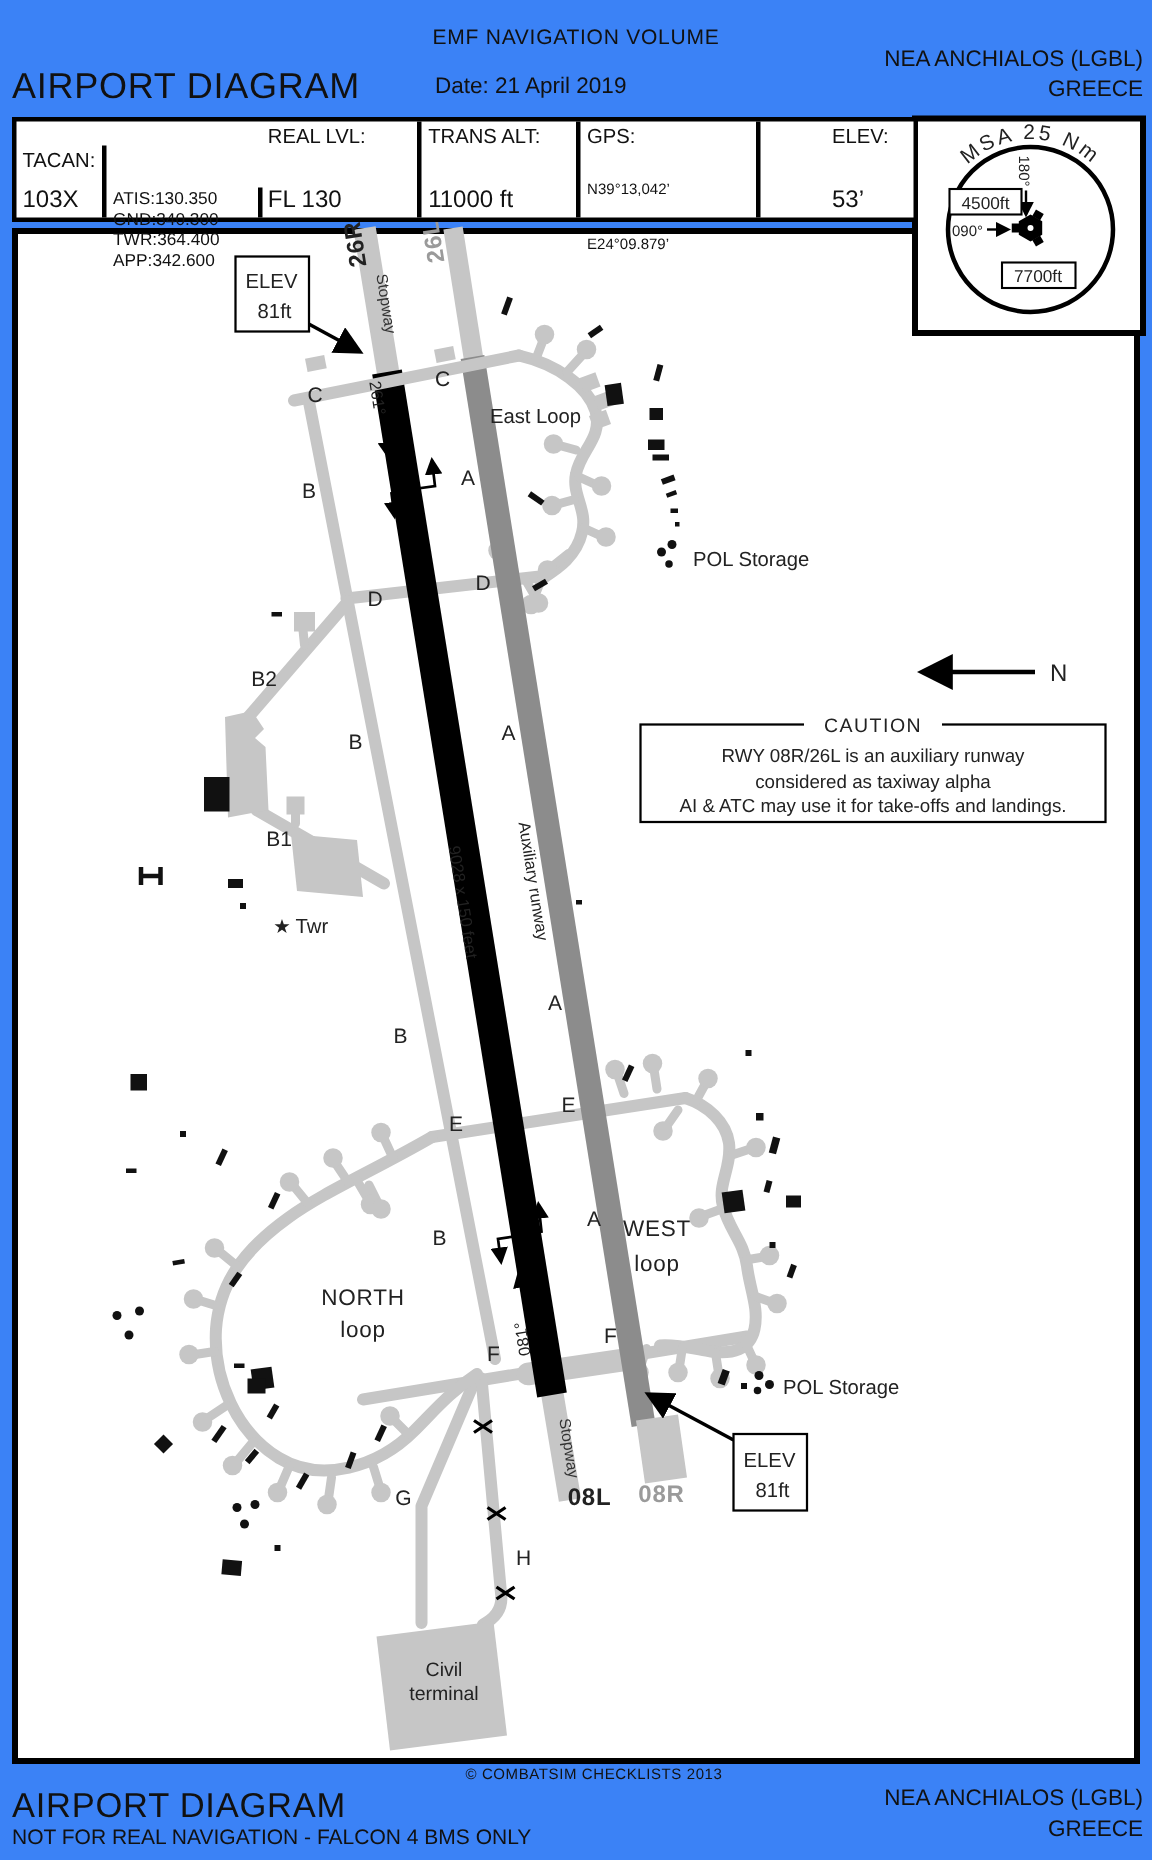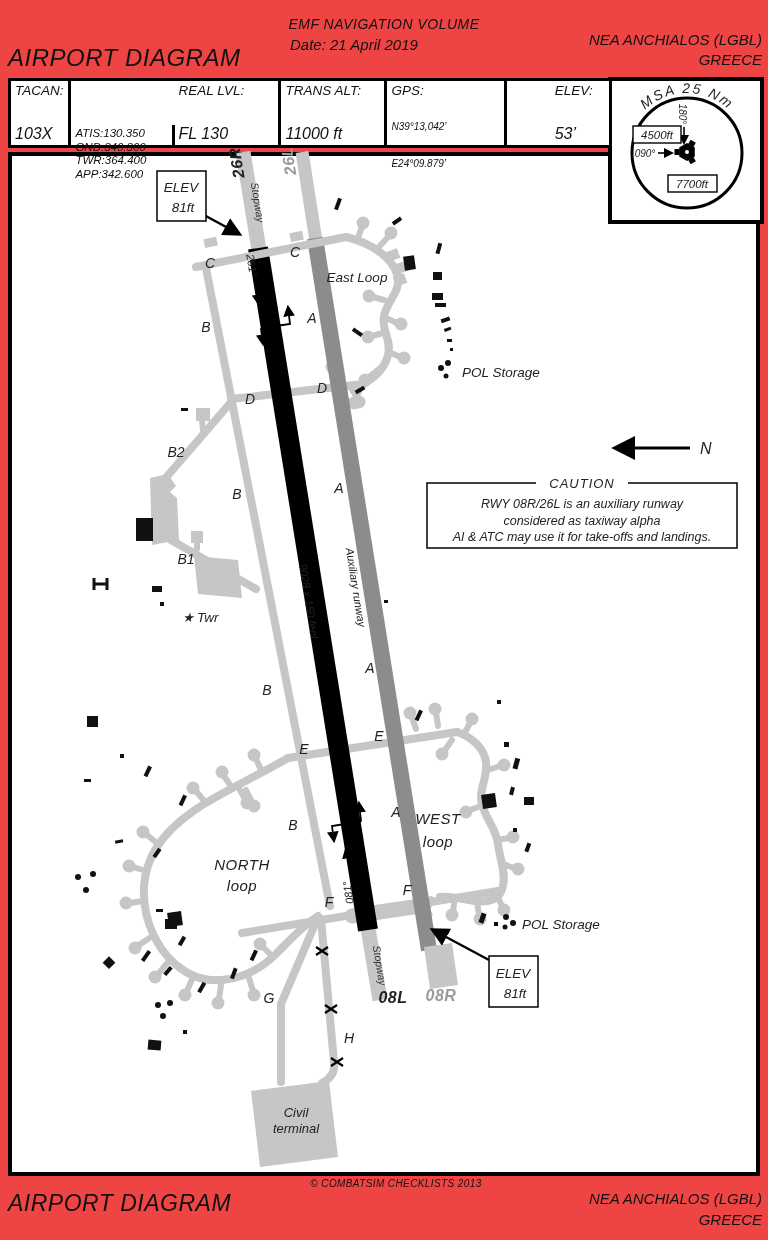"EMF NAVIGATION VOLUME" .page { background: #ef4444 -> #3b82f6; font-style: italic -> none }
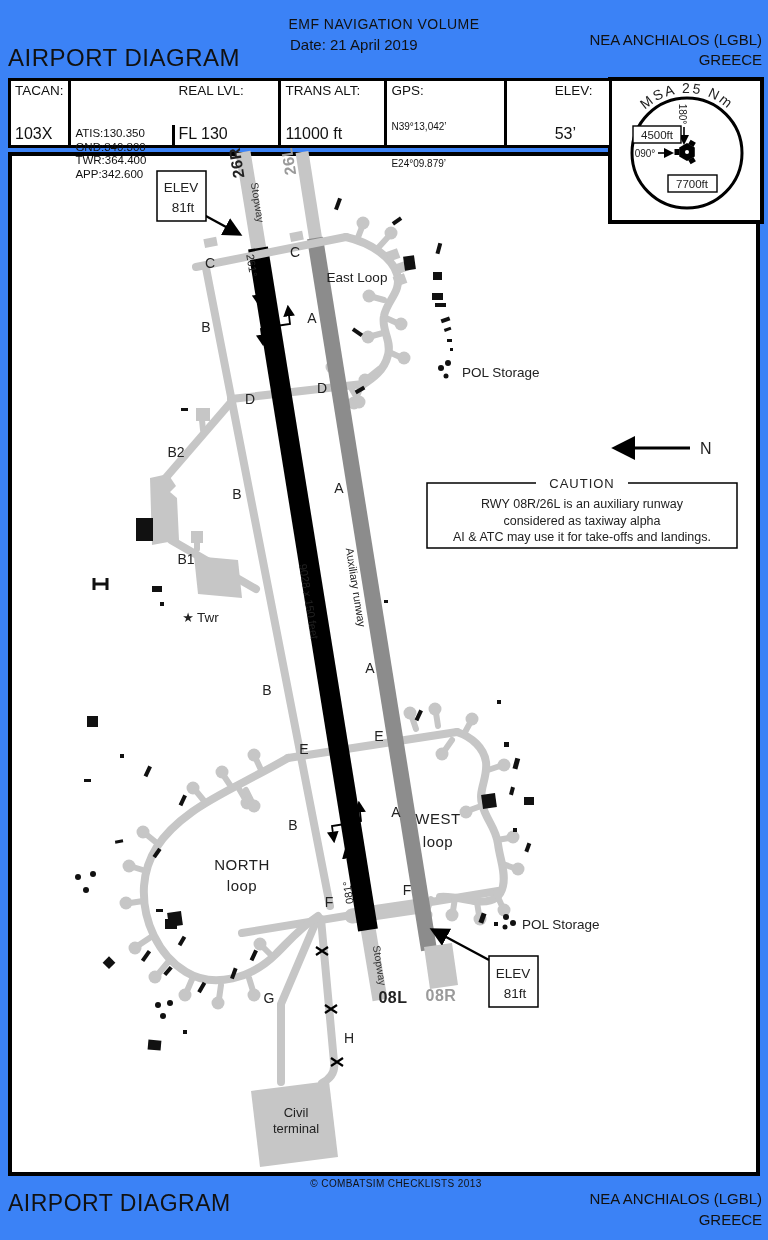"Date: 21 April 2019" .hdr-date { top: 36px -> 49px }
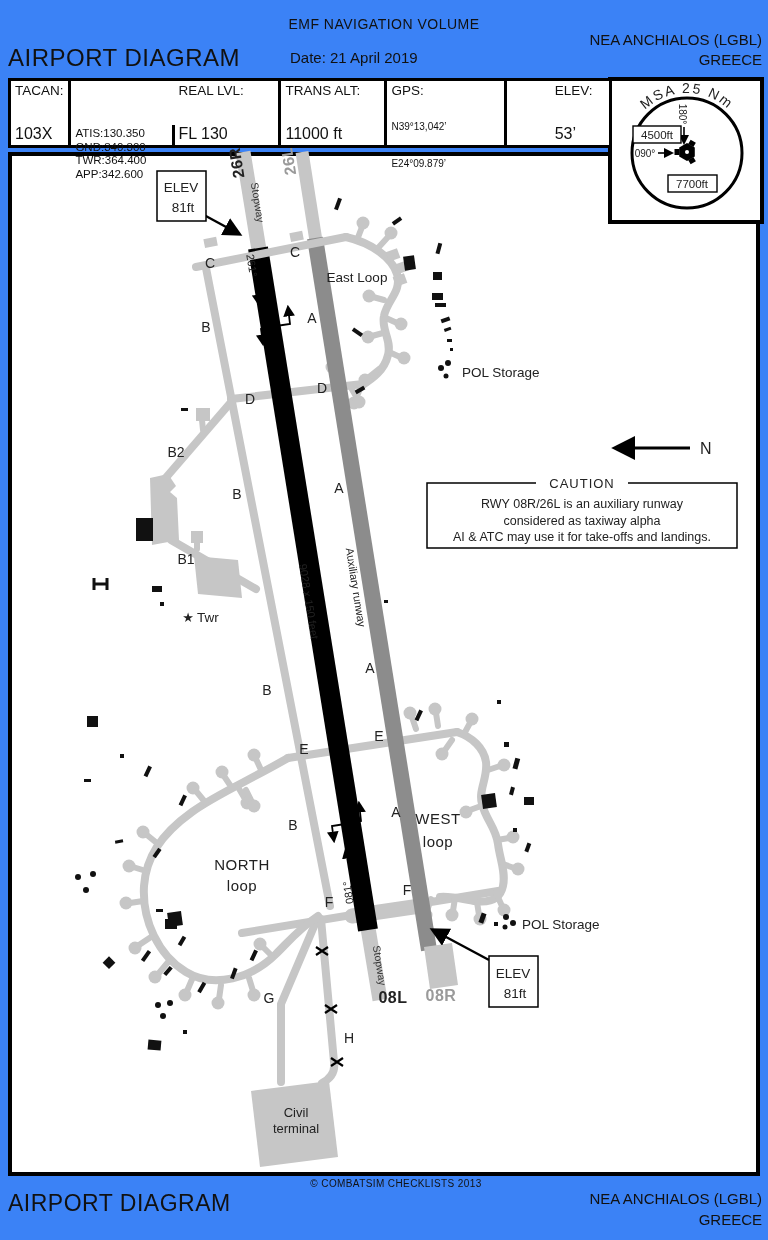"TACAN:" .c1 { margin-top: none -> 16px }
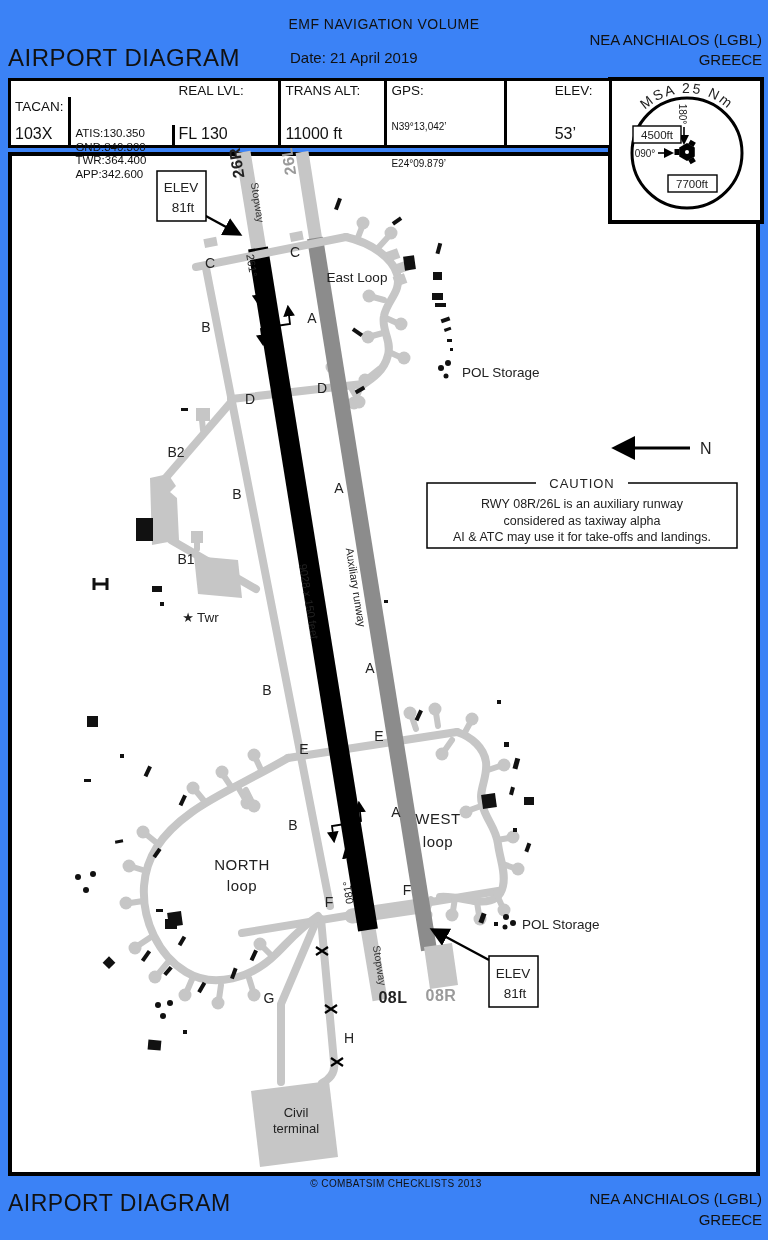"NOT FOR REAL NAVIGATION -" div.abs { html: none -> <div>NOT FOR REAL NAVIGATION - FALCON 4 BMS ONLY</div> }
